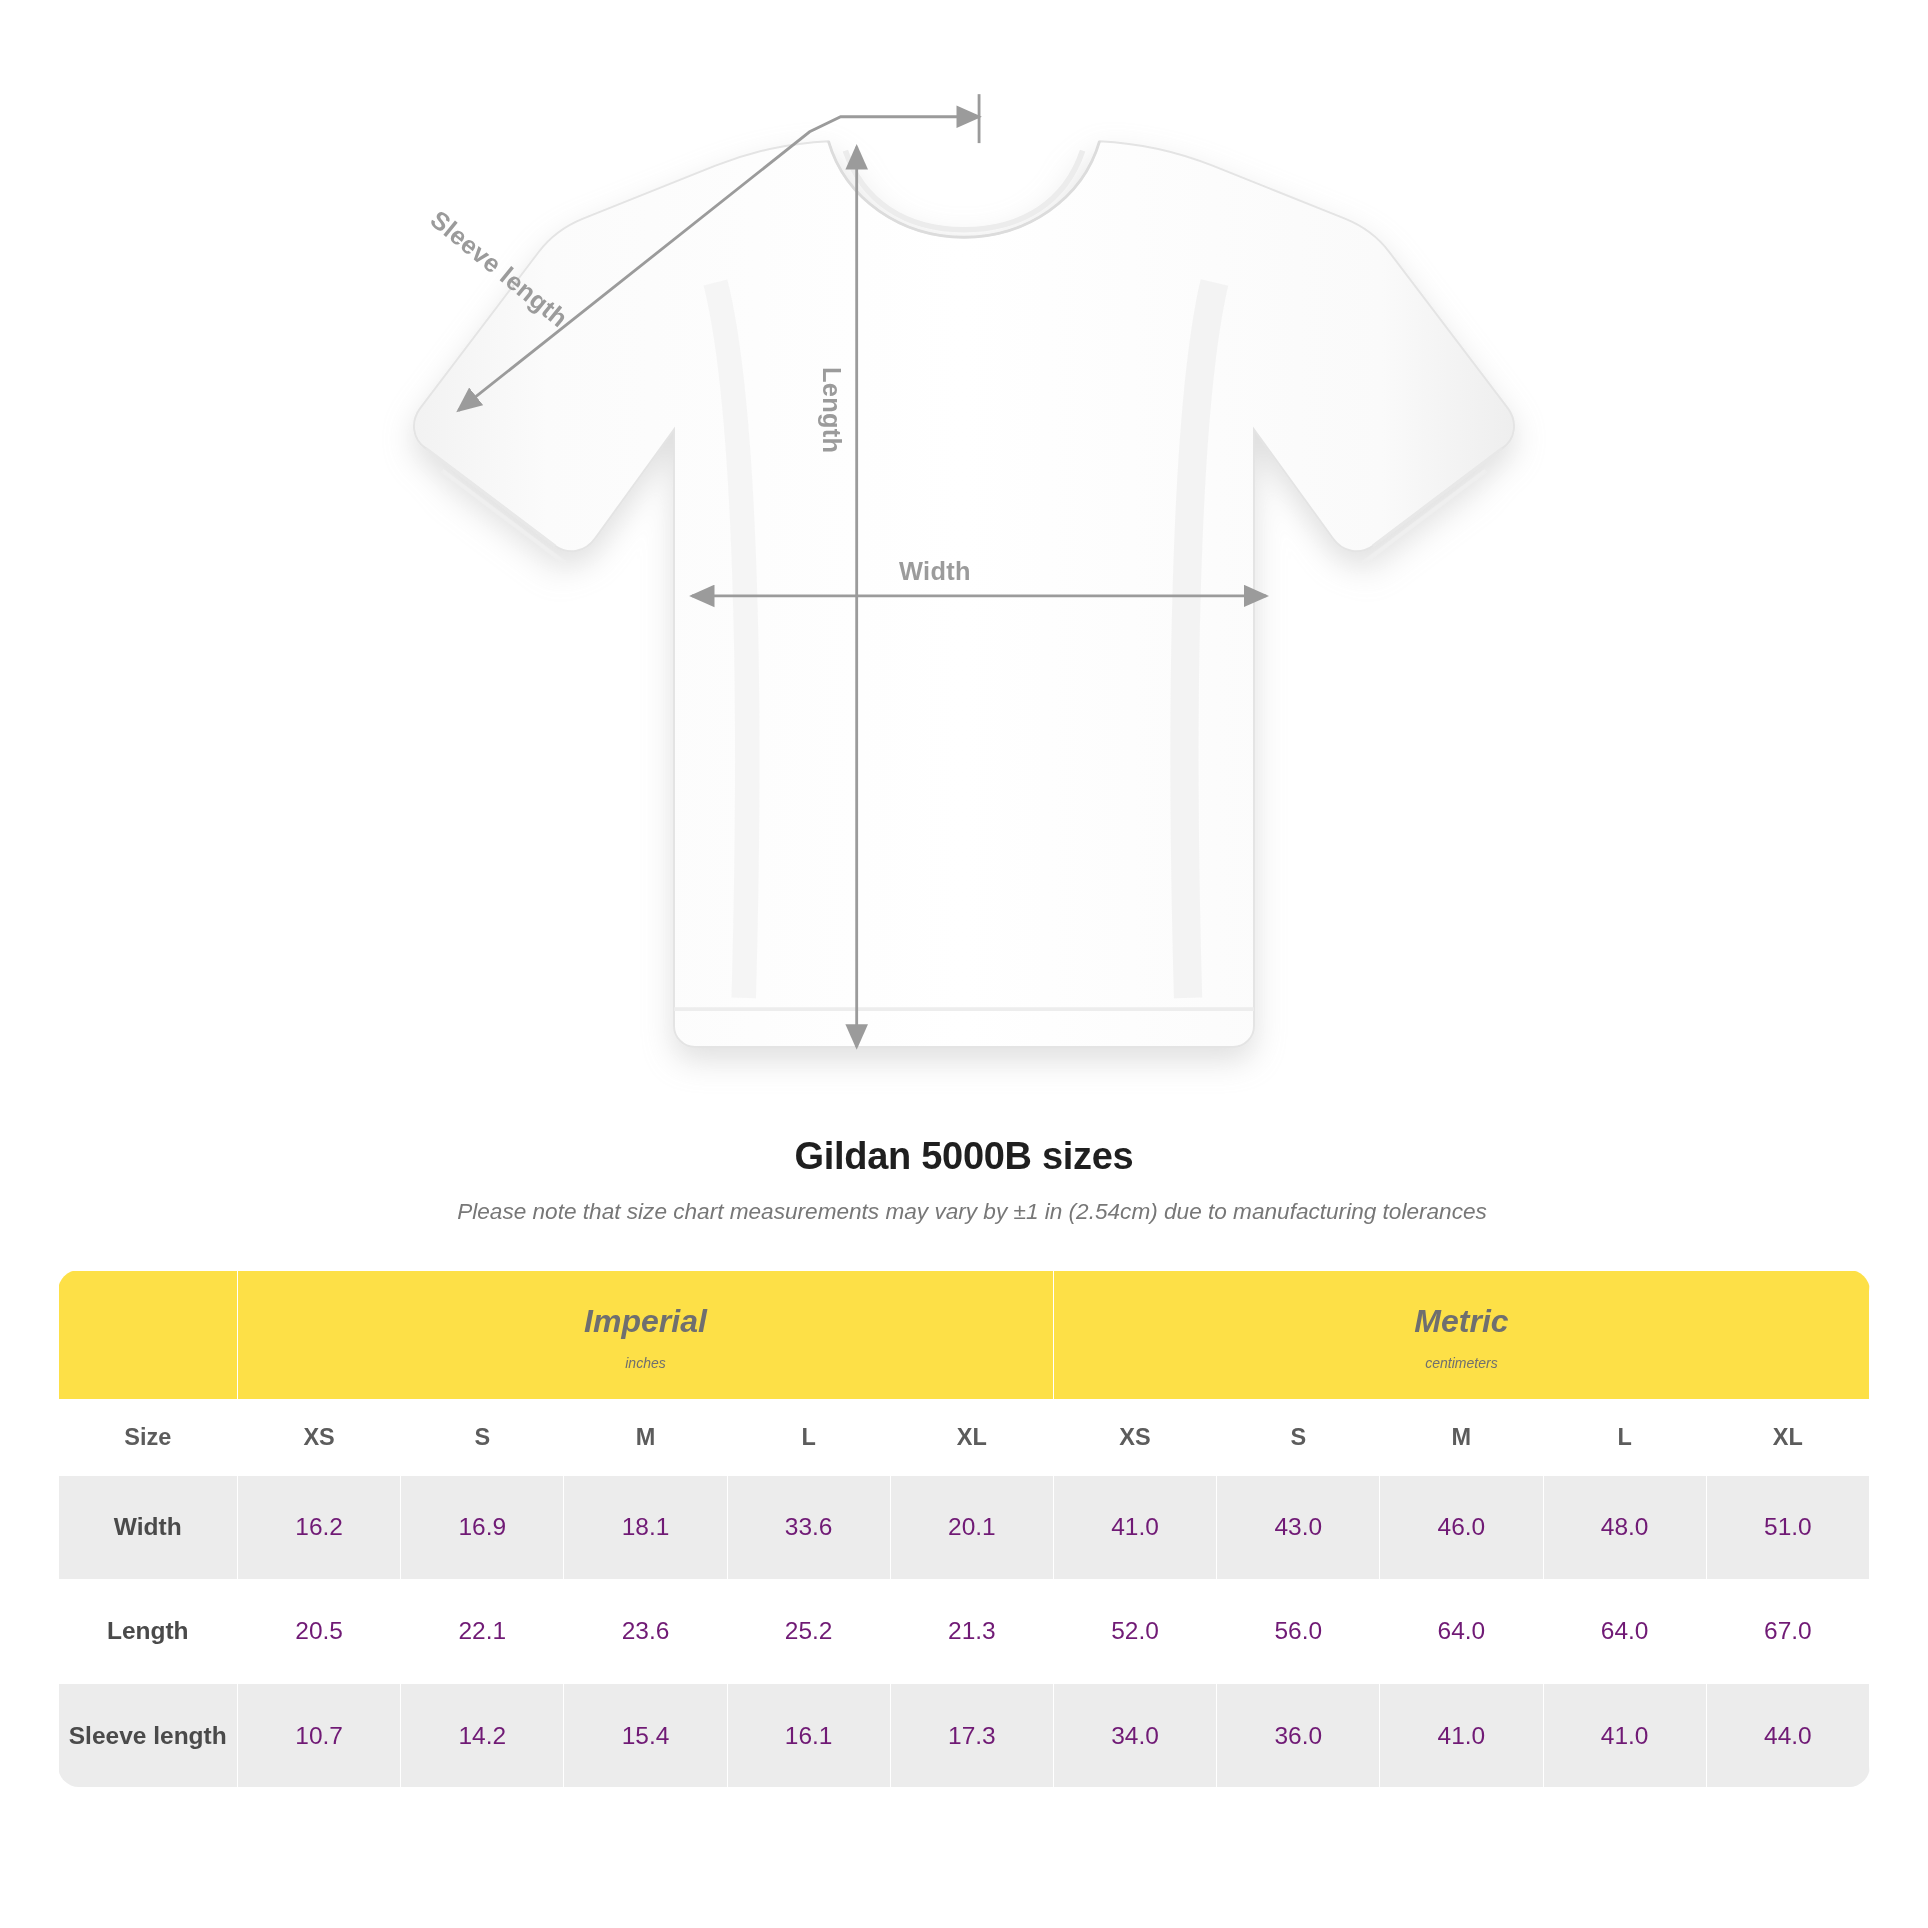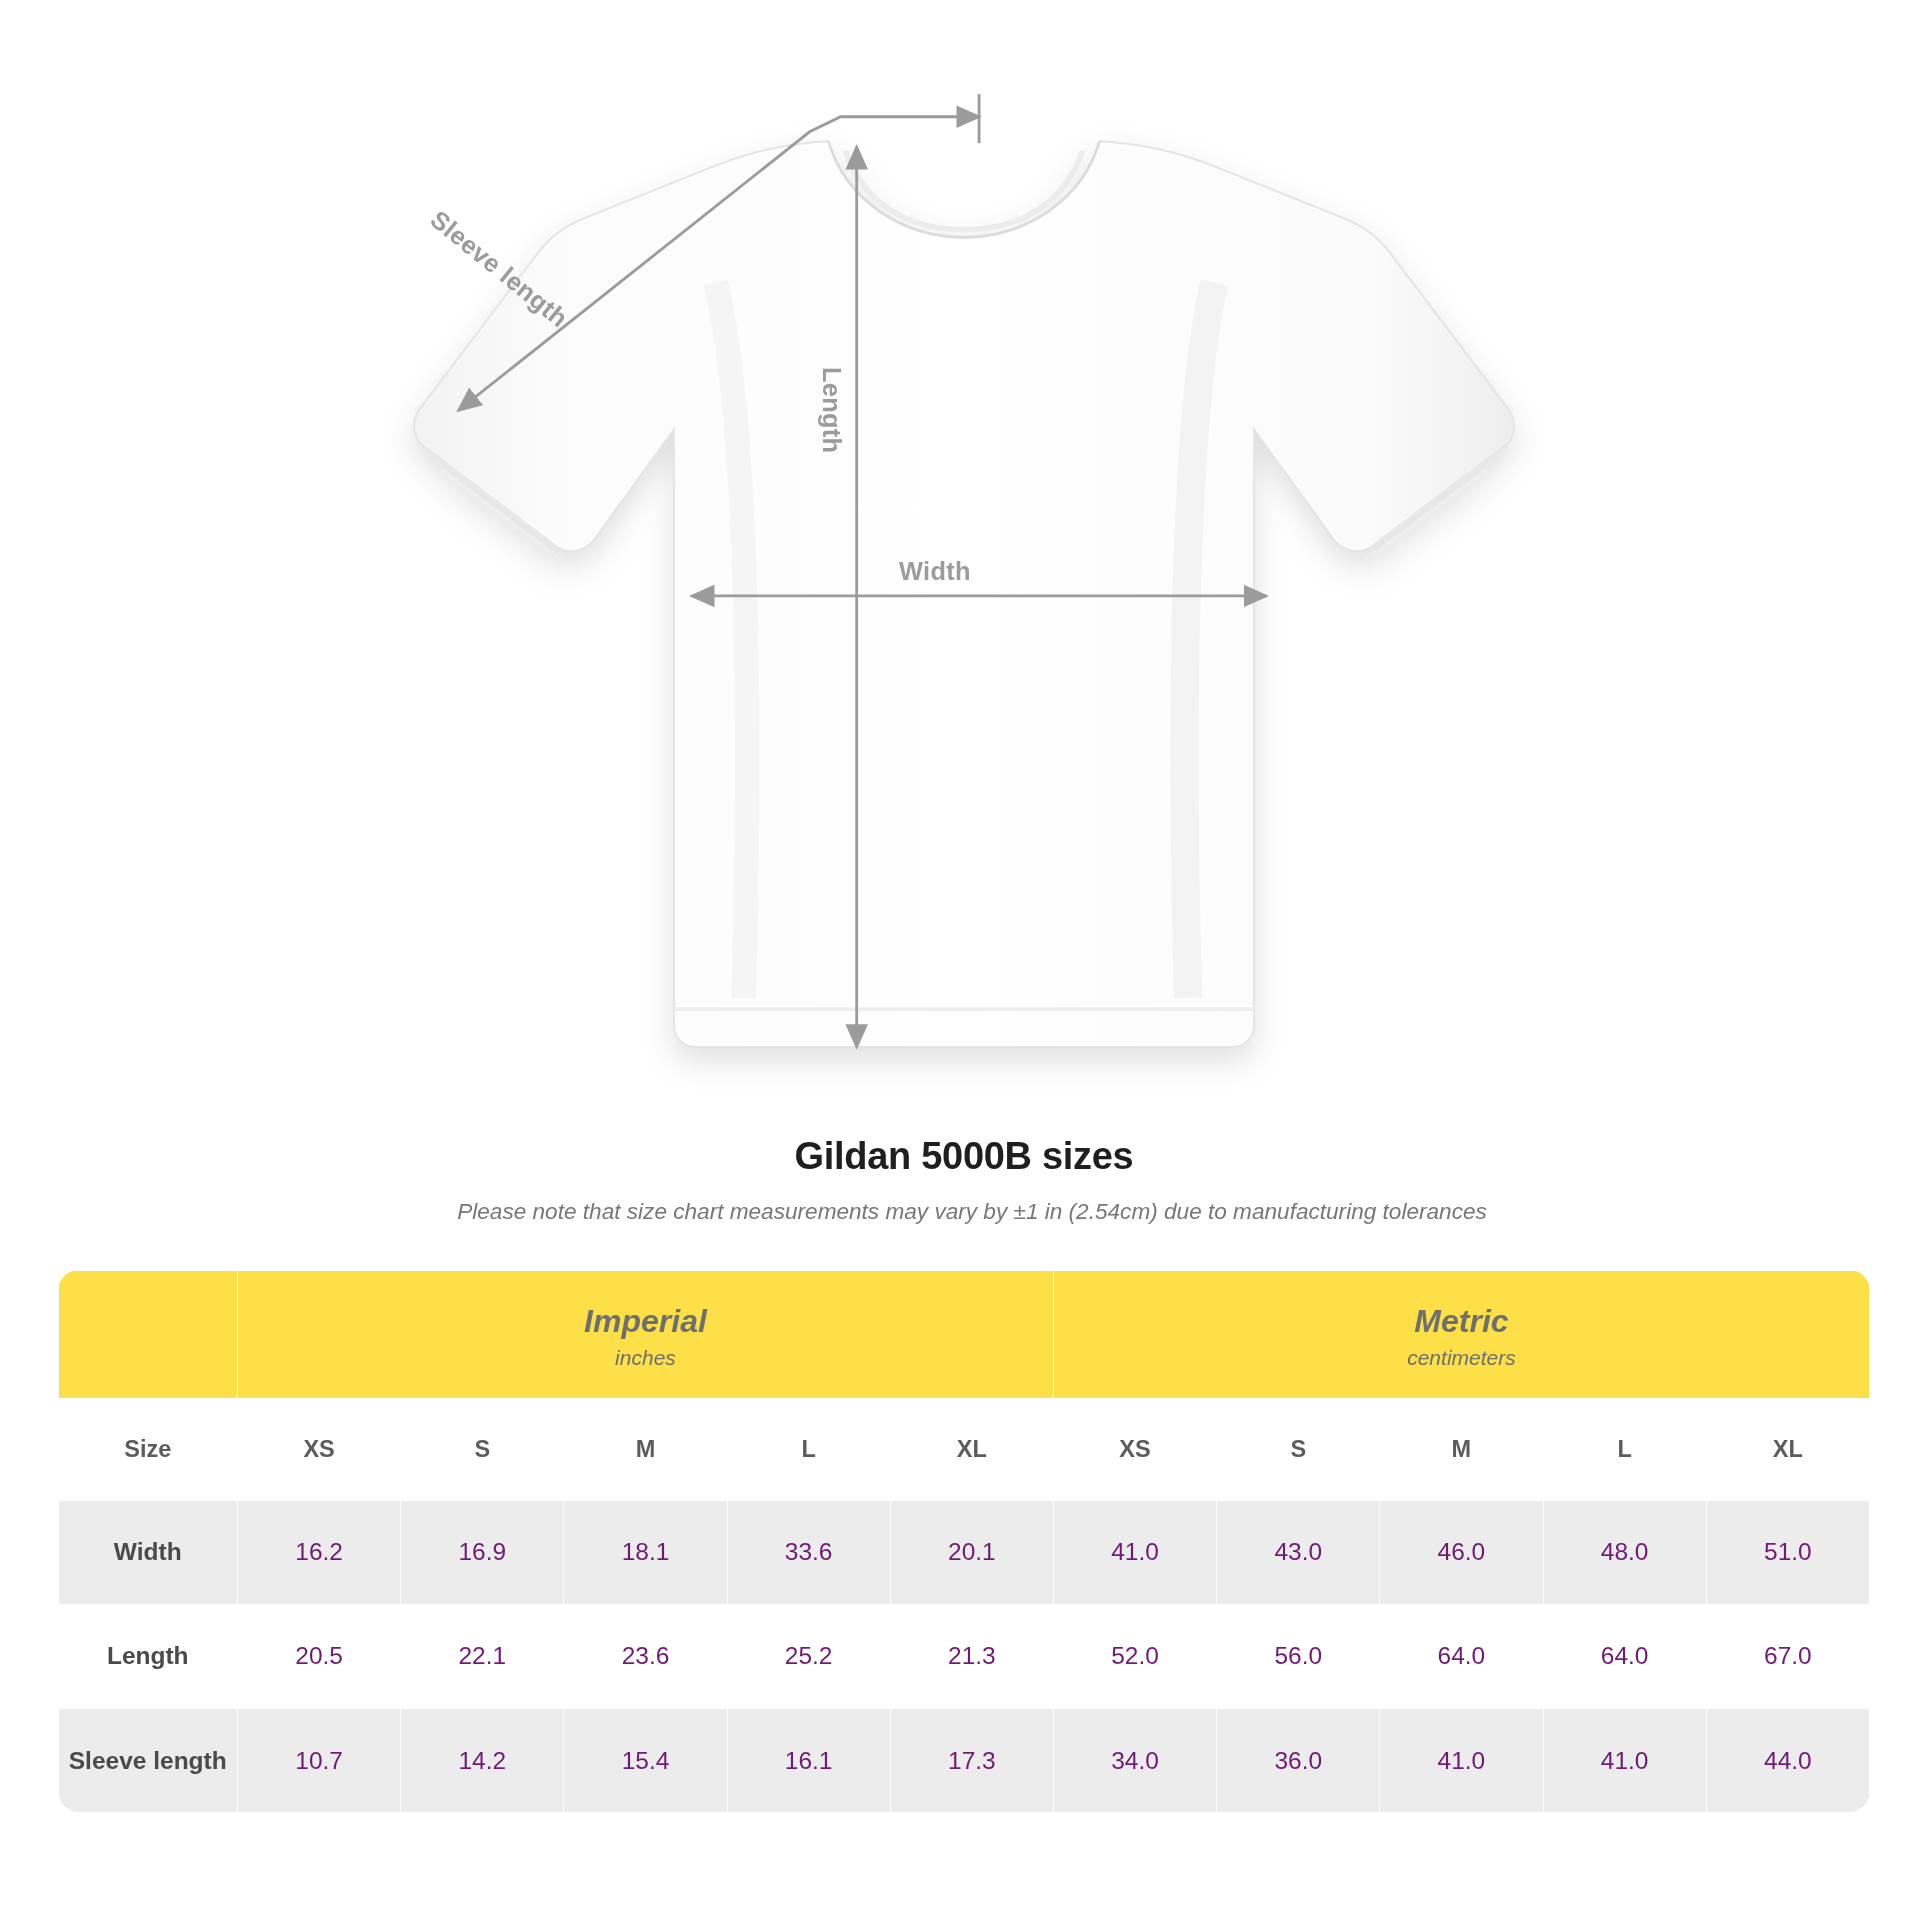"inches" .unit-sub { font-size: 21px -> 14px; margin-top: 6px -> 15px }
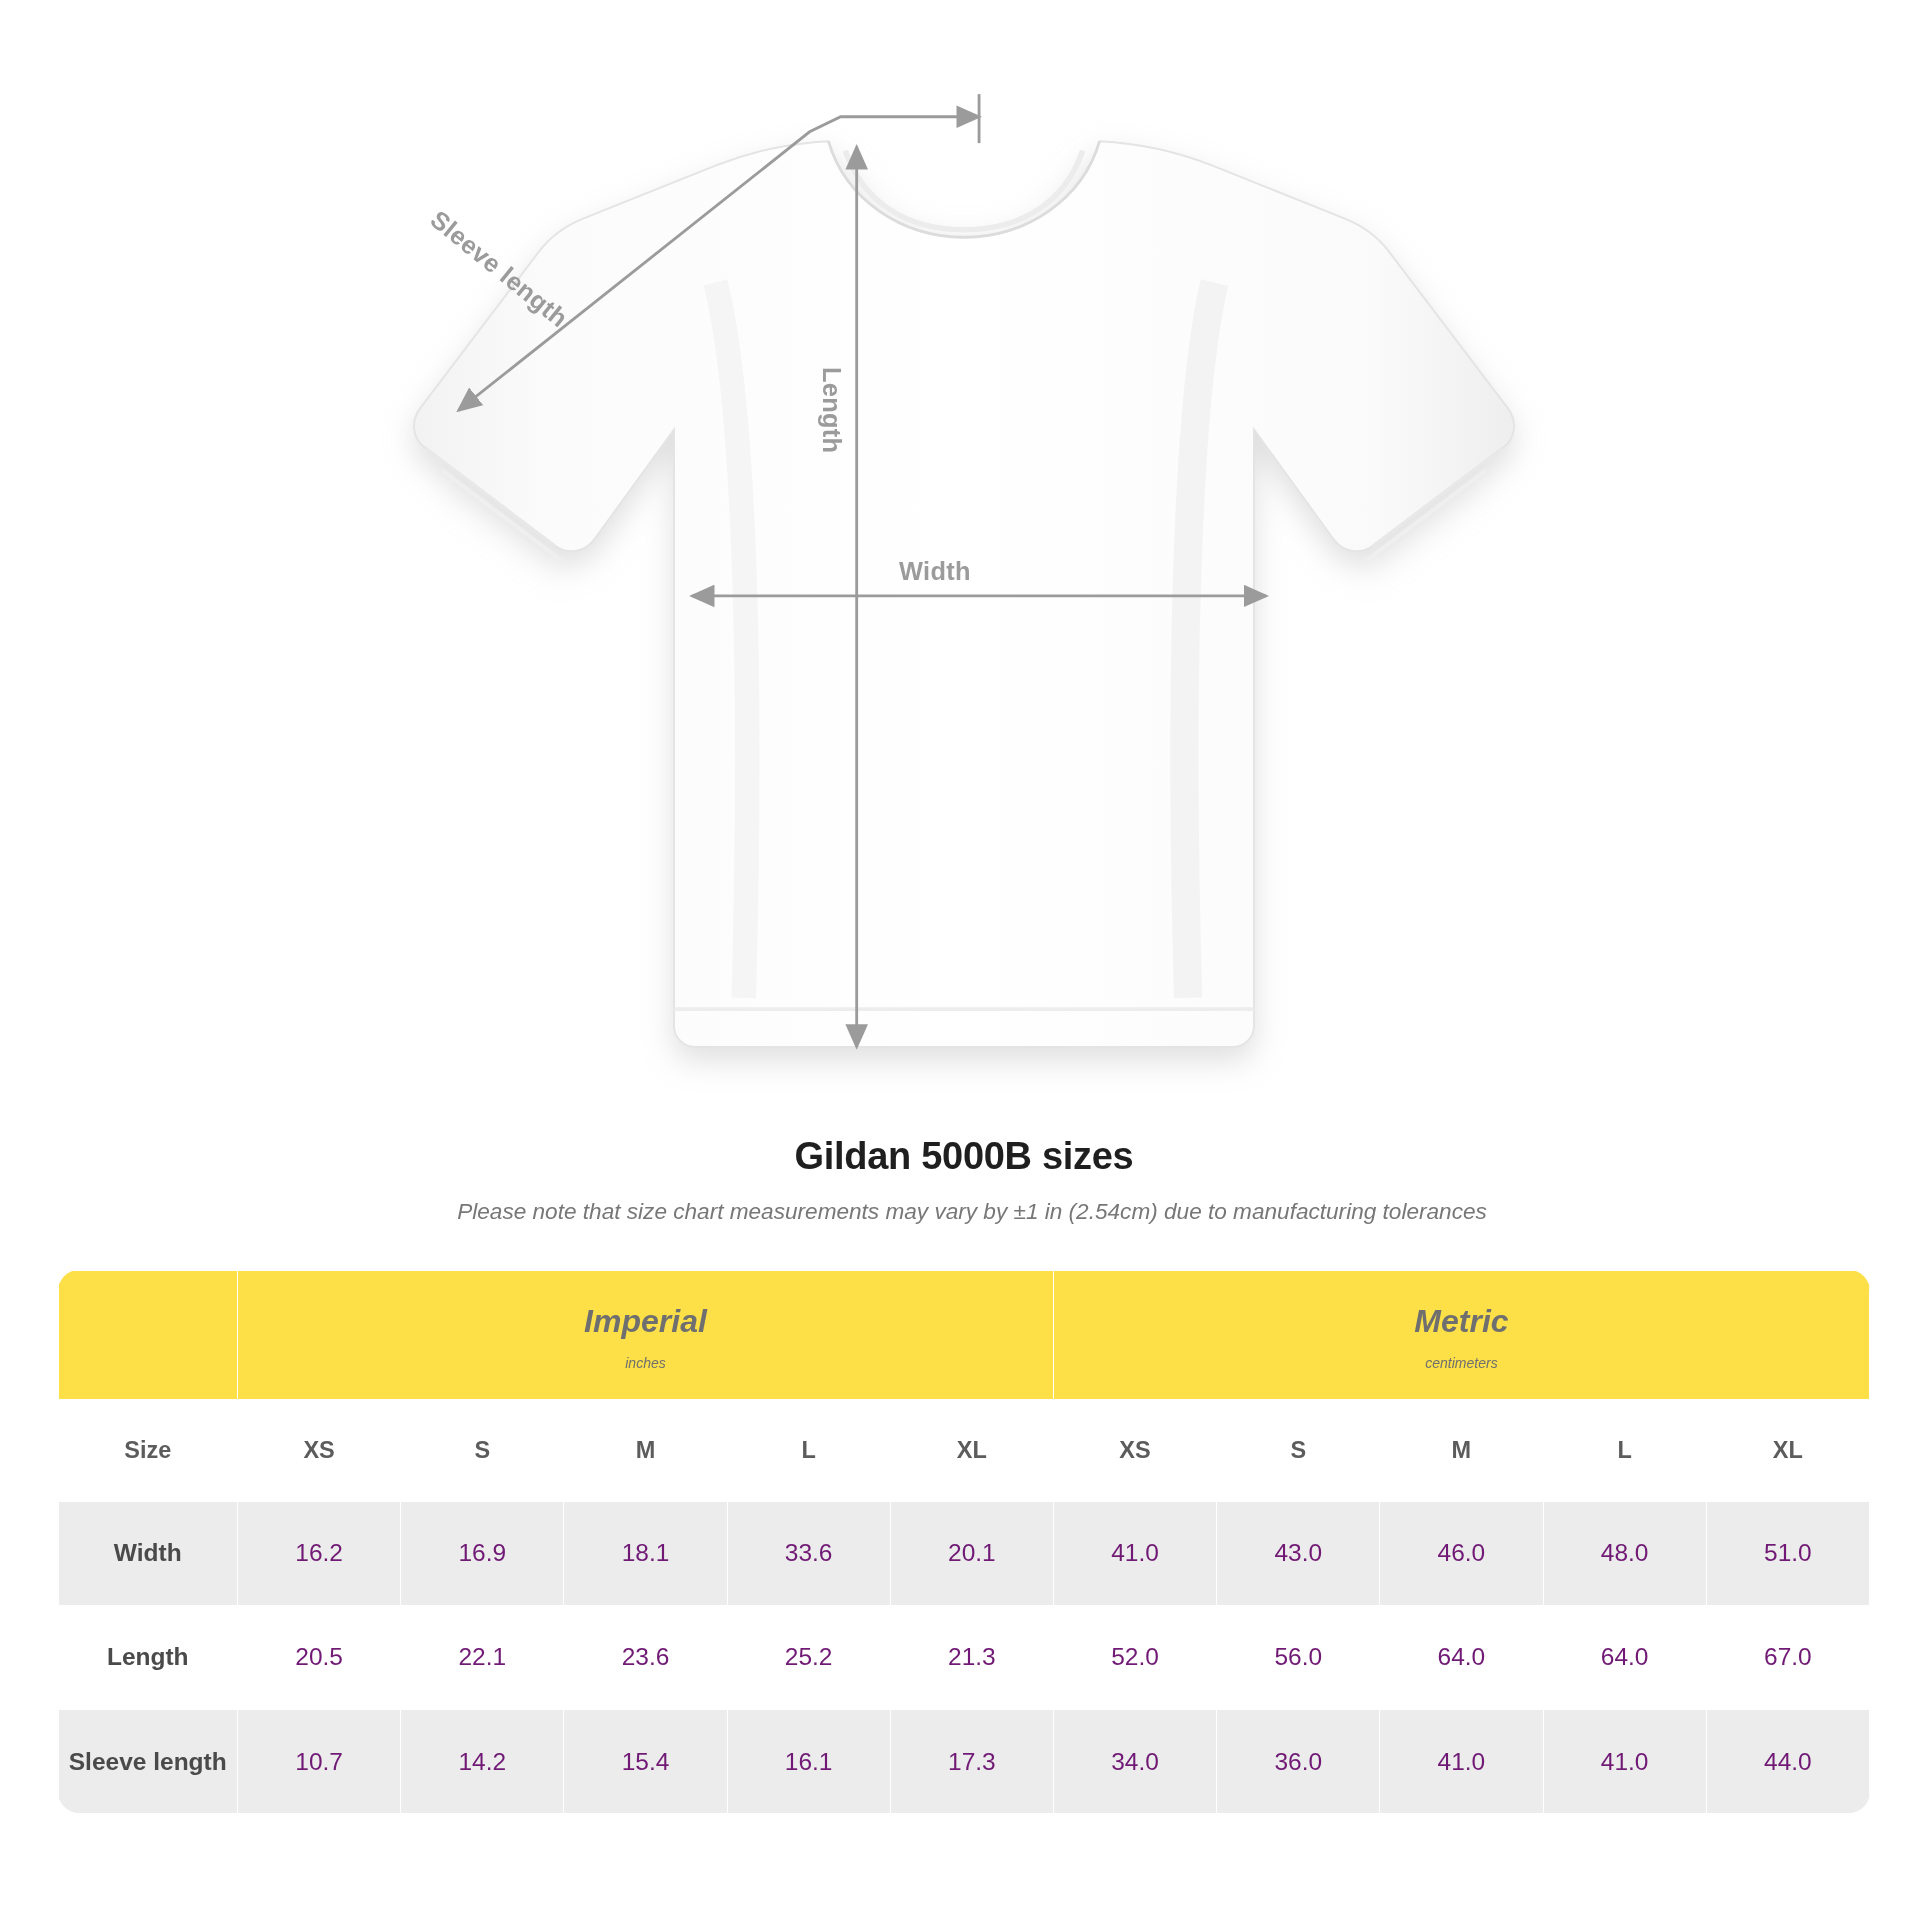"Size" .head-row td { height: 102px -> 76px }
